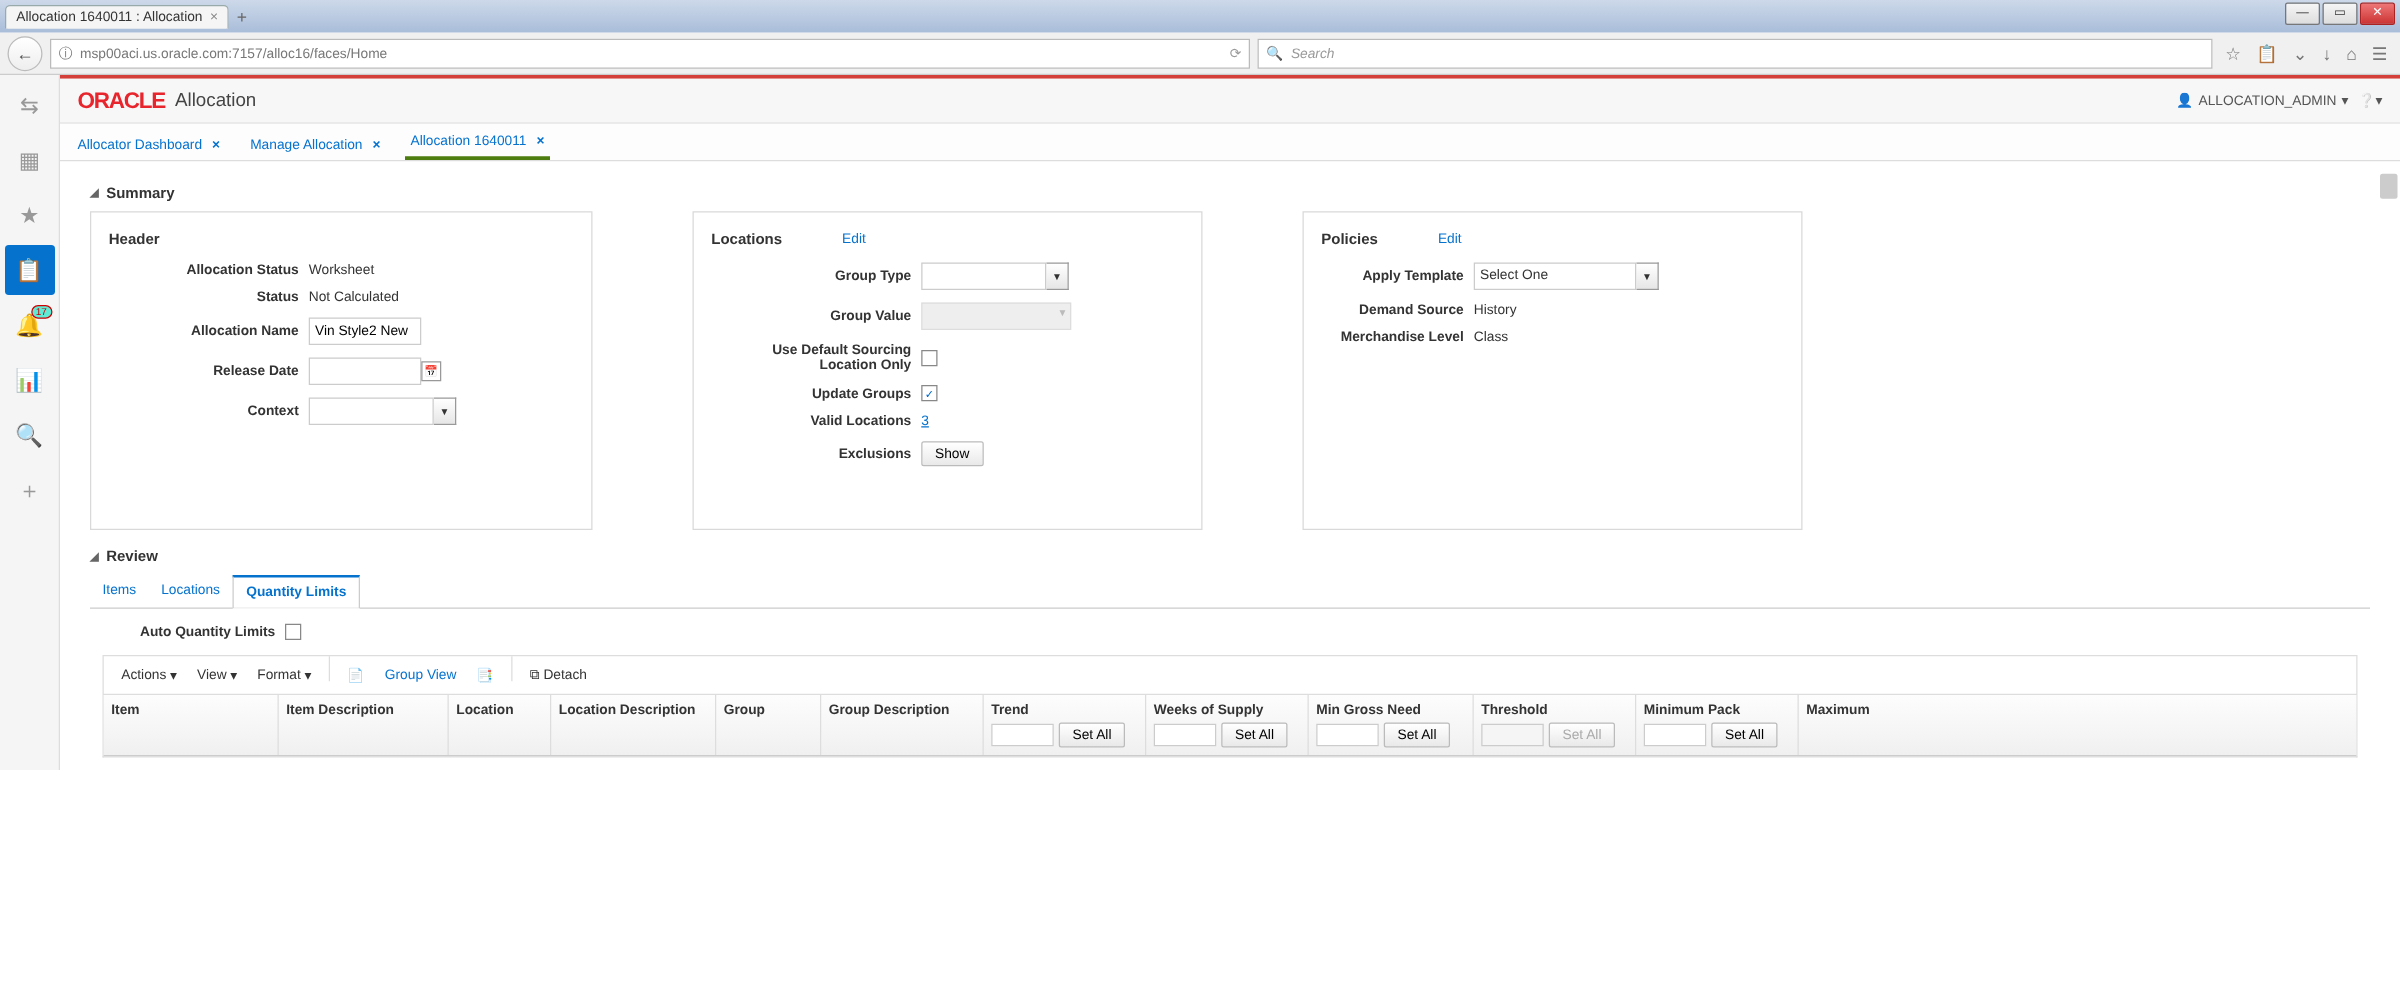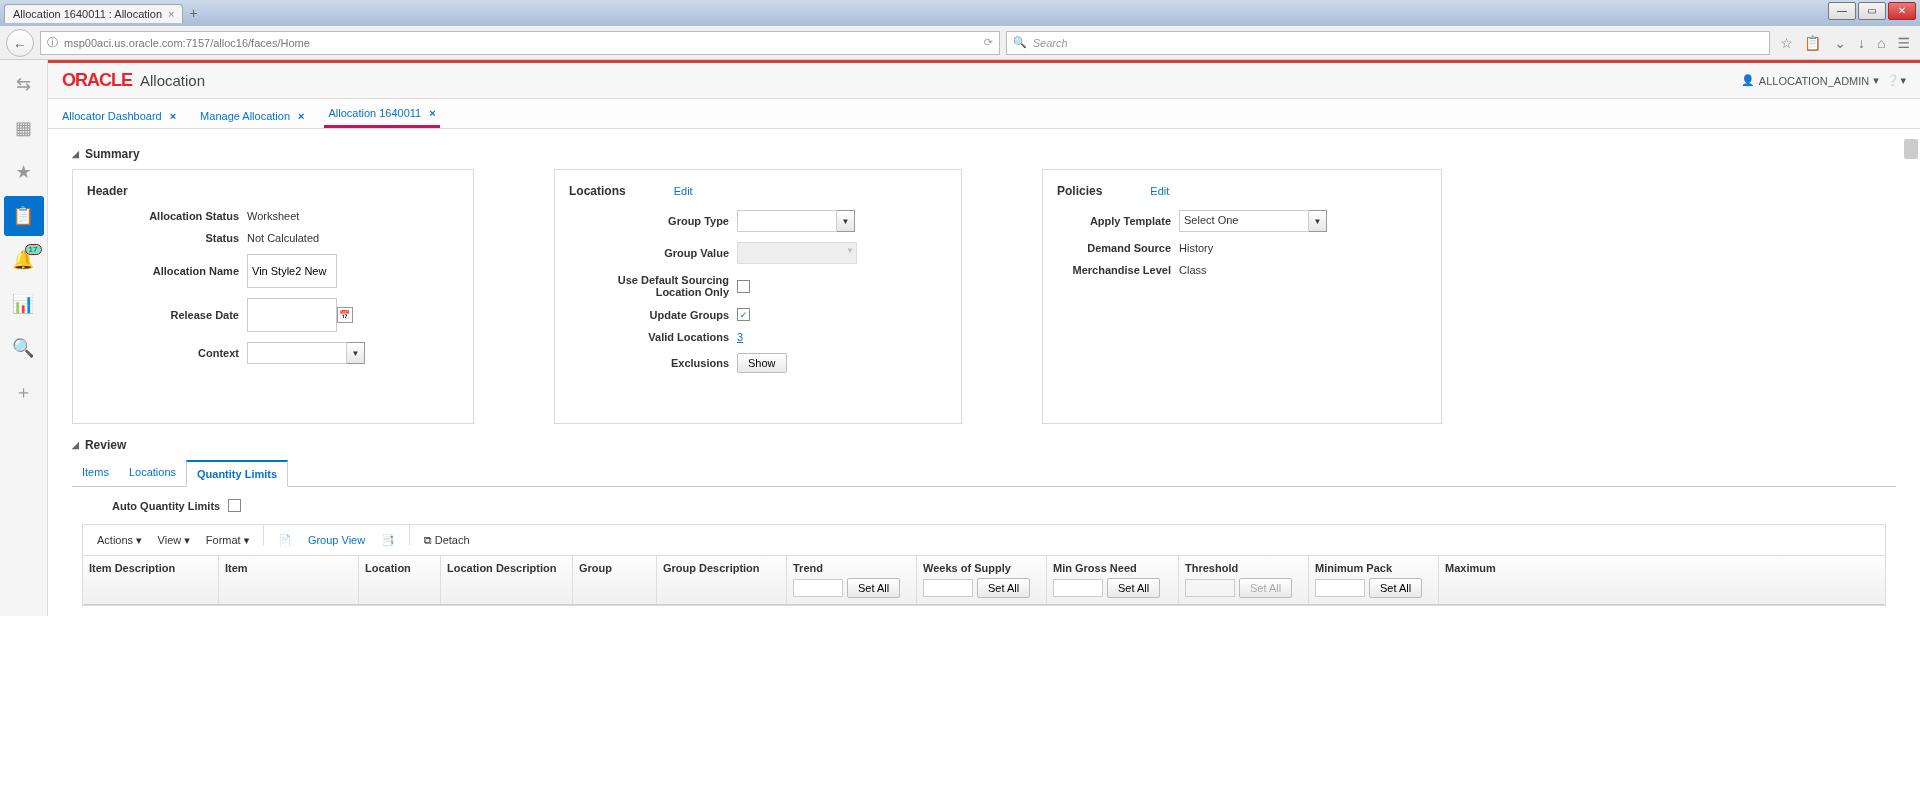"Allocation 1640011" .main-tab.active { border-bottom: 3px solid #be185d -> 3px solid #4d7c0f }
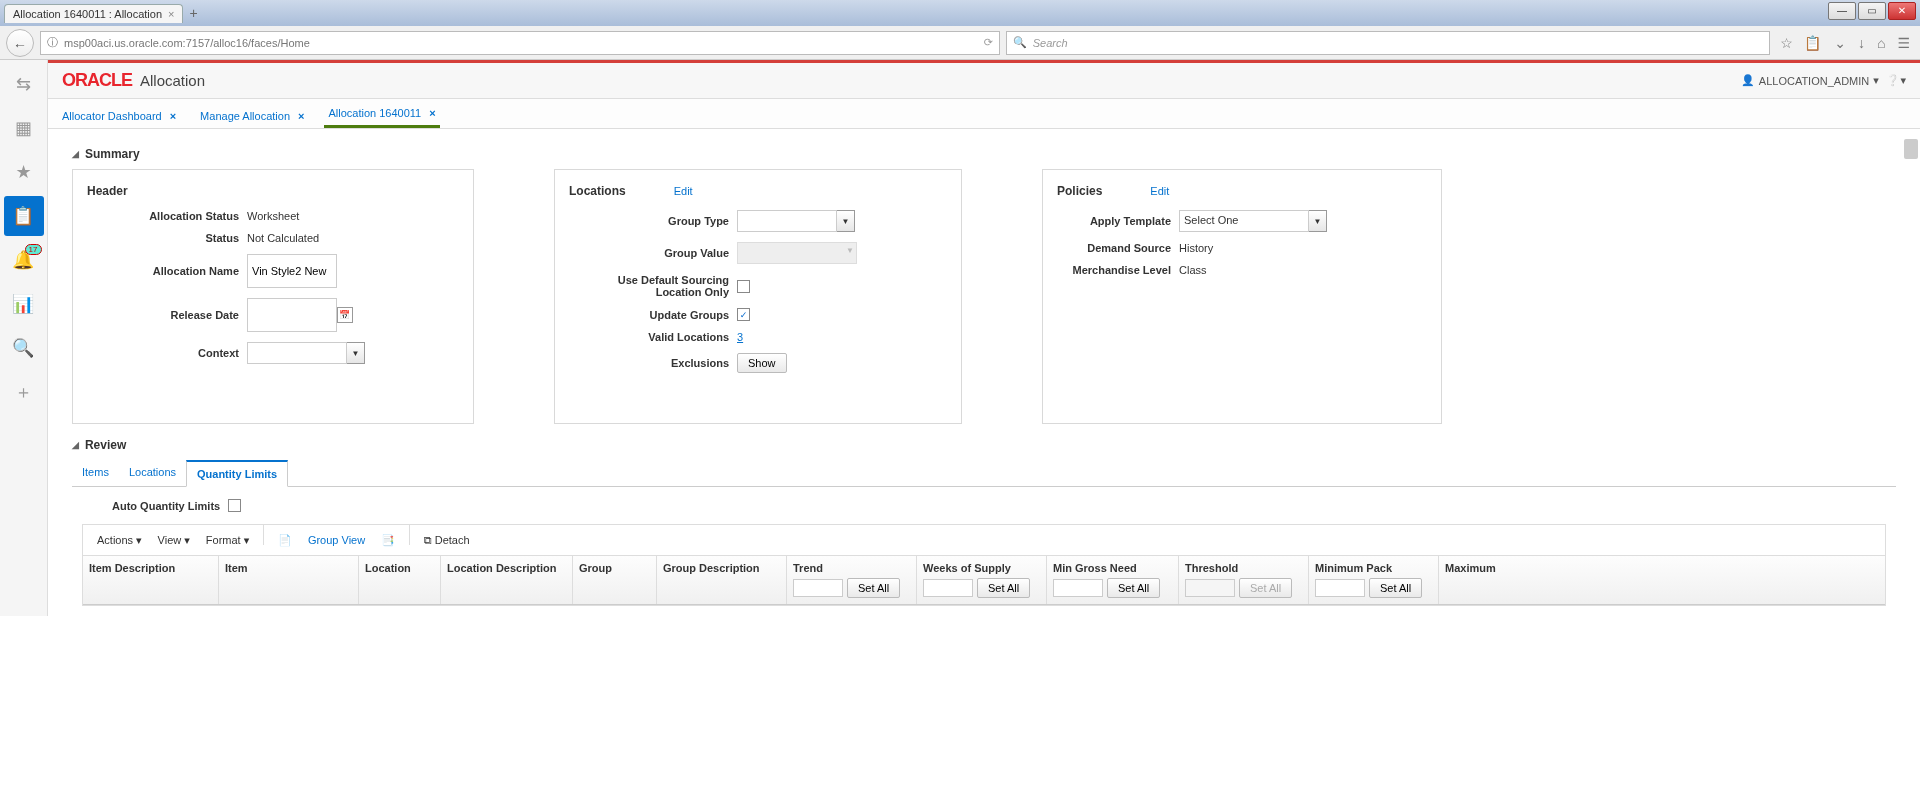"Vin Style2 New" .input-text { height: 34px -> 22px }
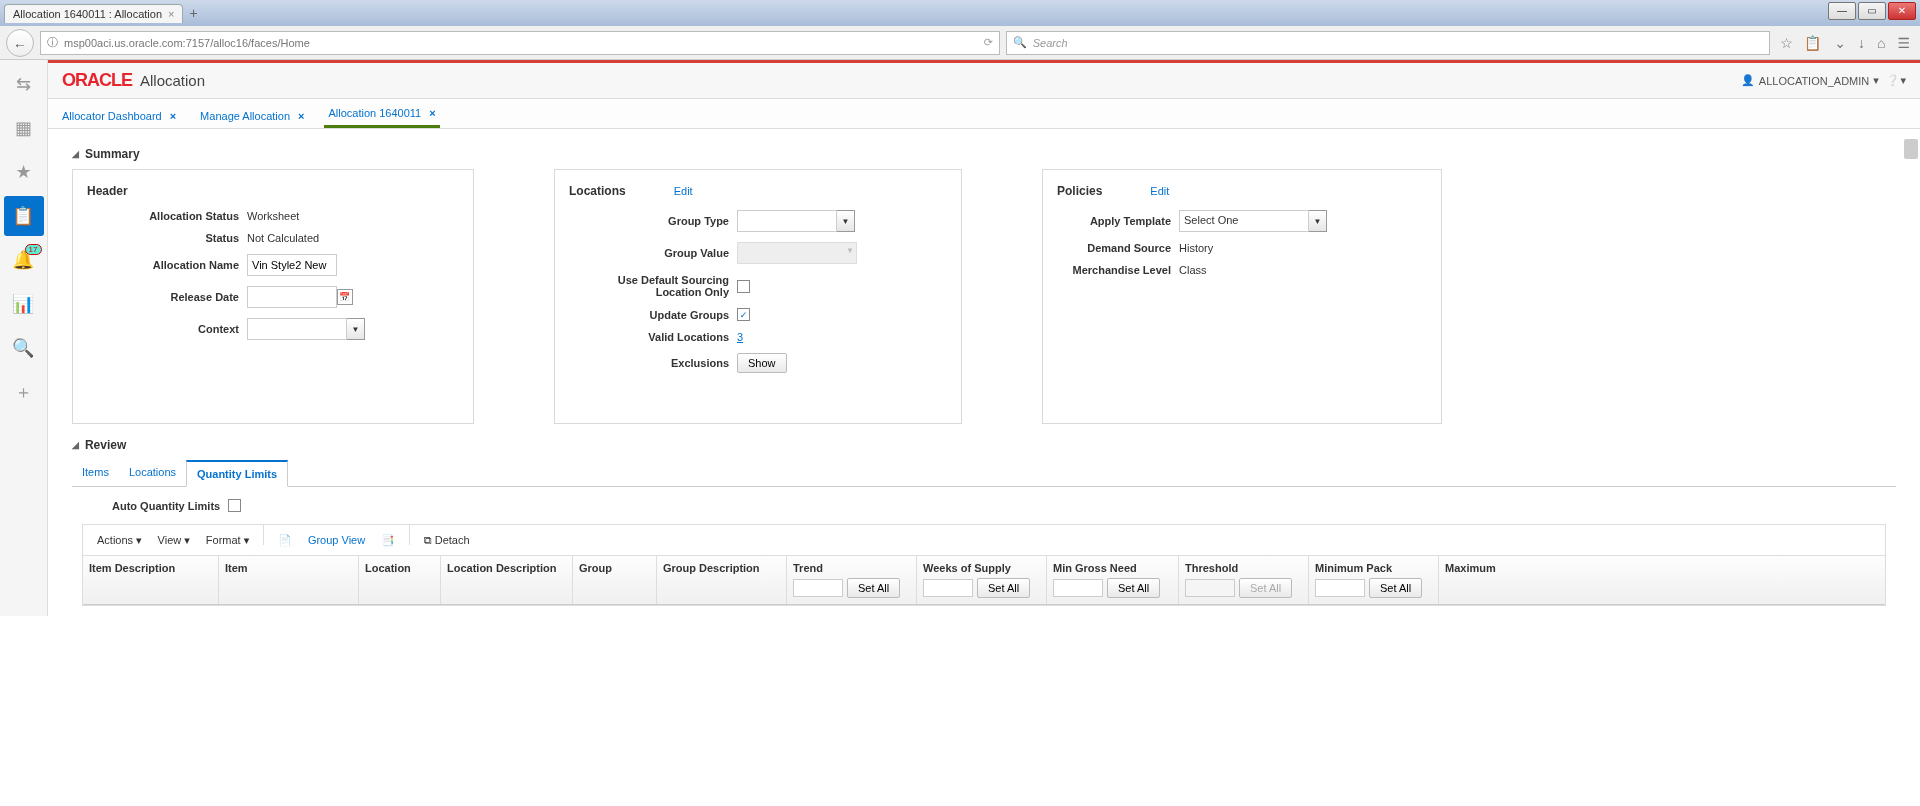"Item Description" div.gh { order: before "Item" -> after "Item" }
